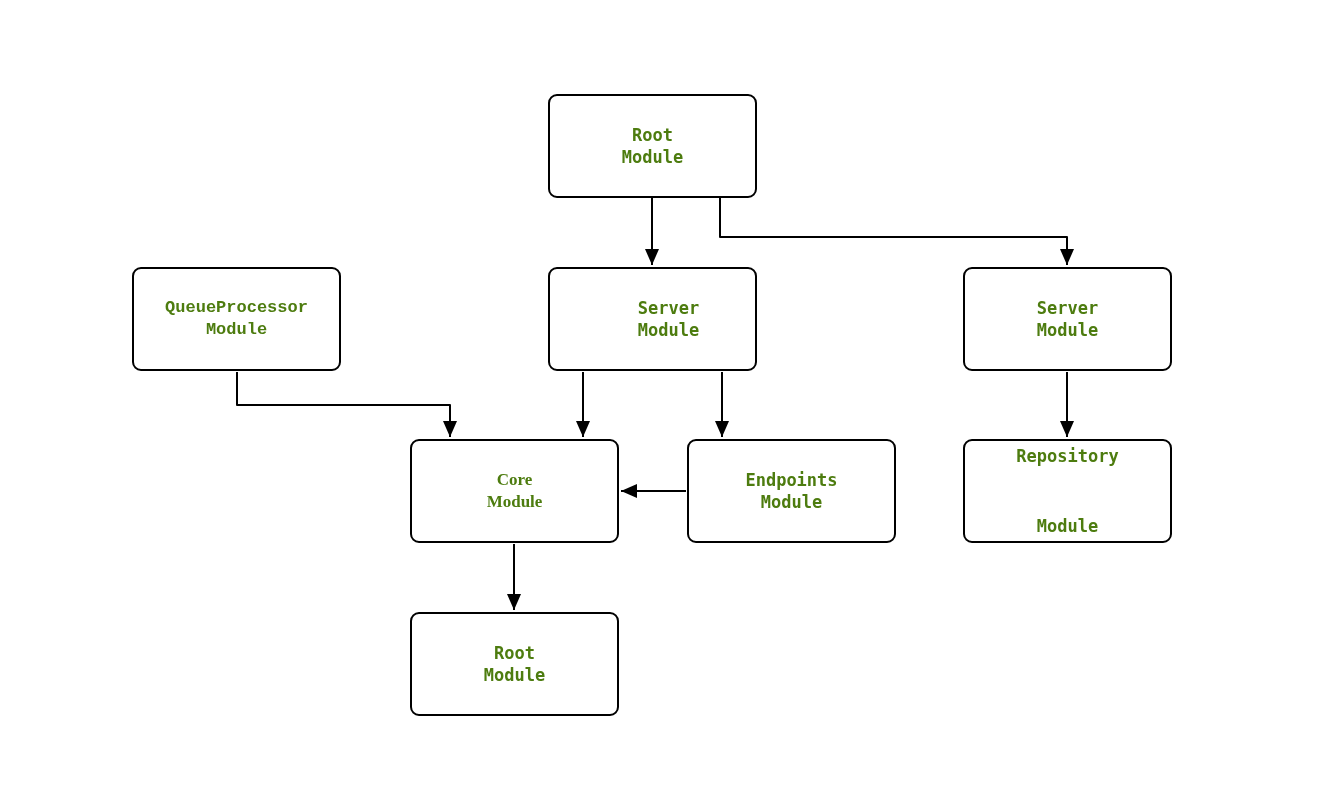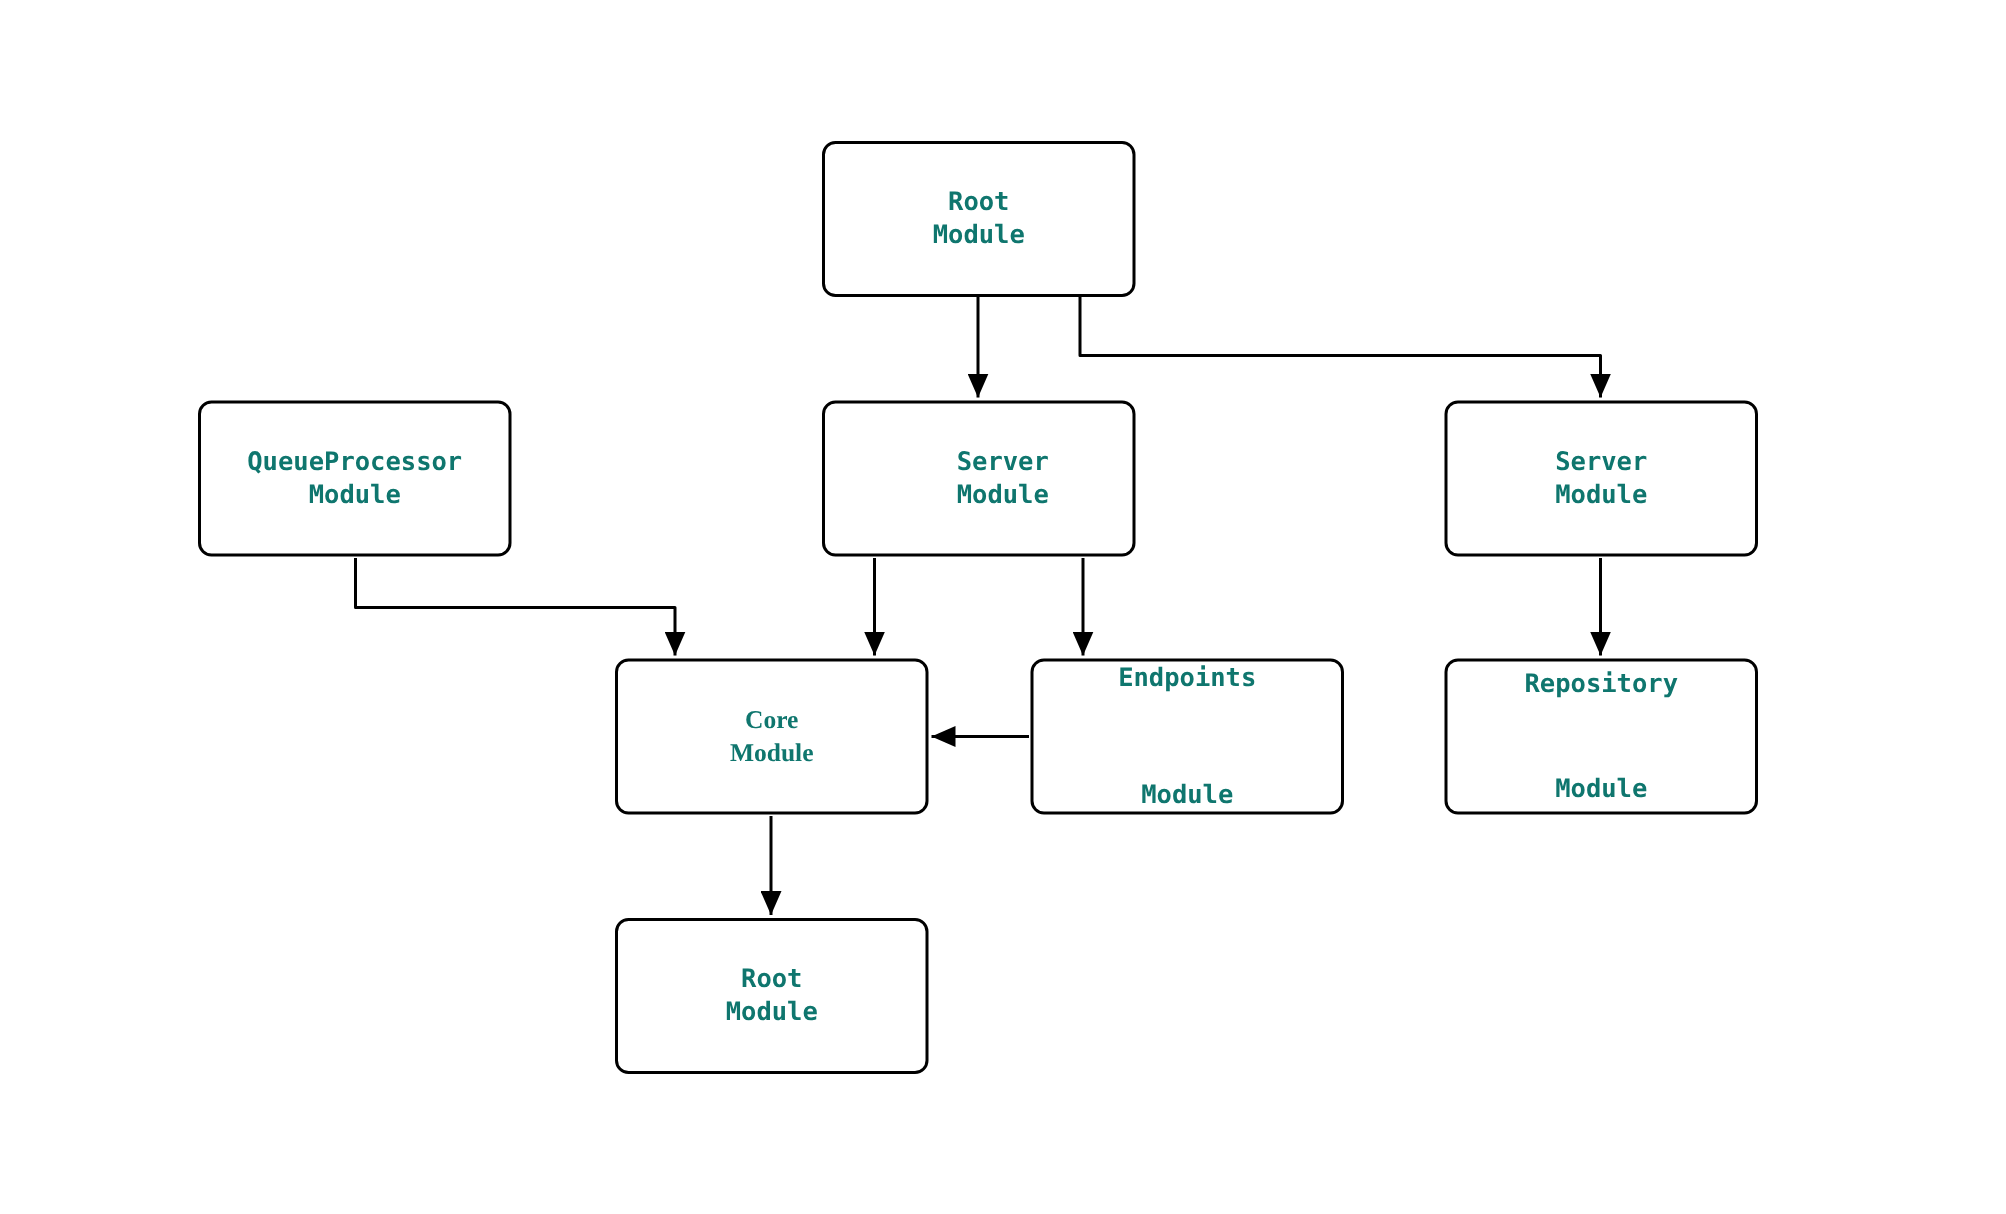"Root" .node { color: #0f766e -> #4d7c0f }
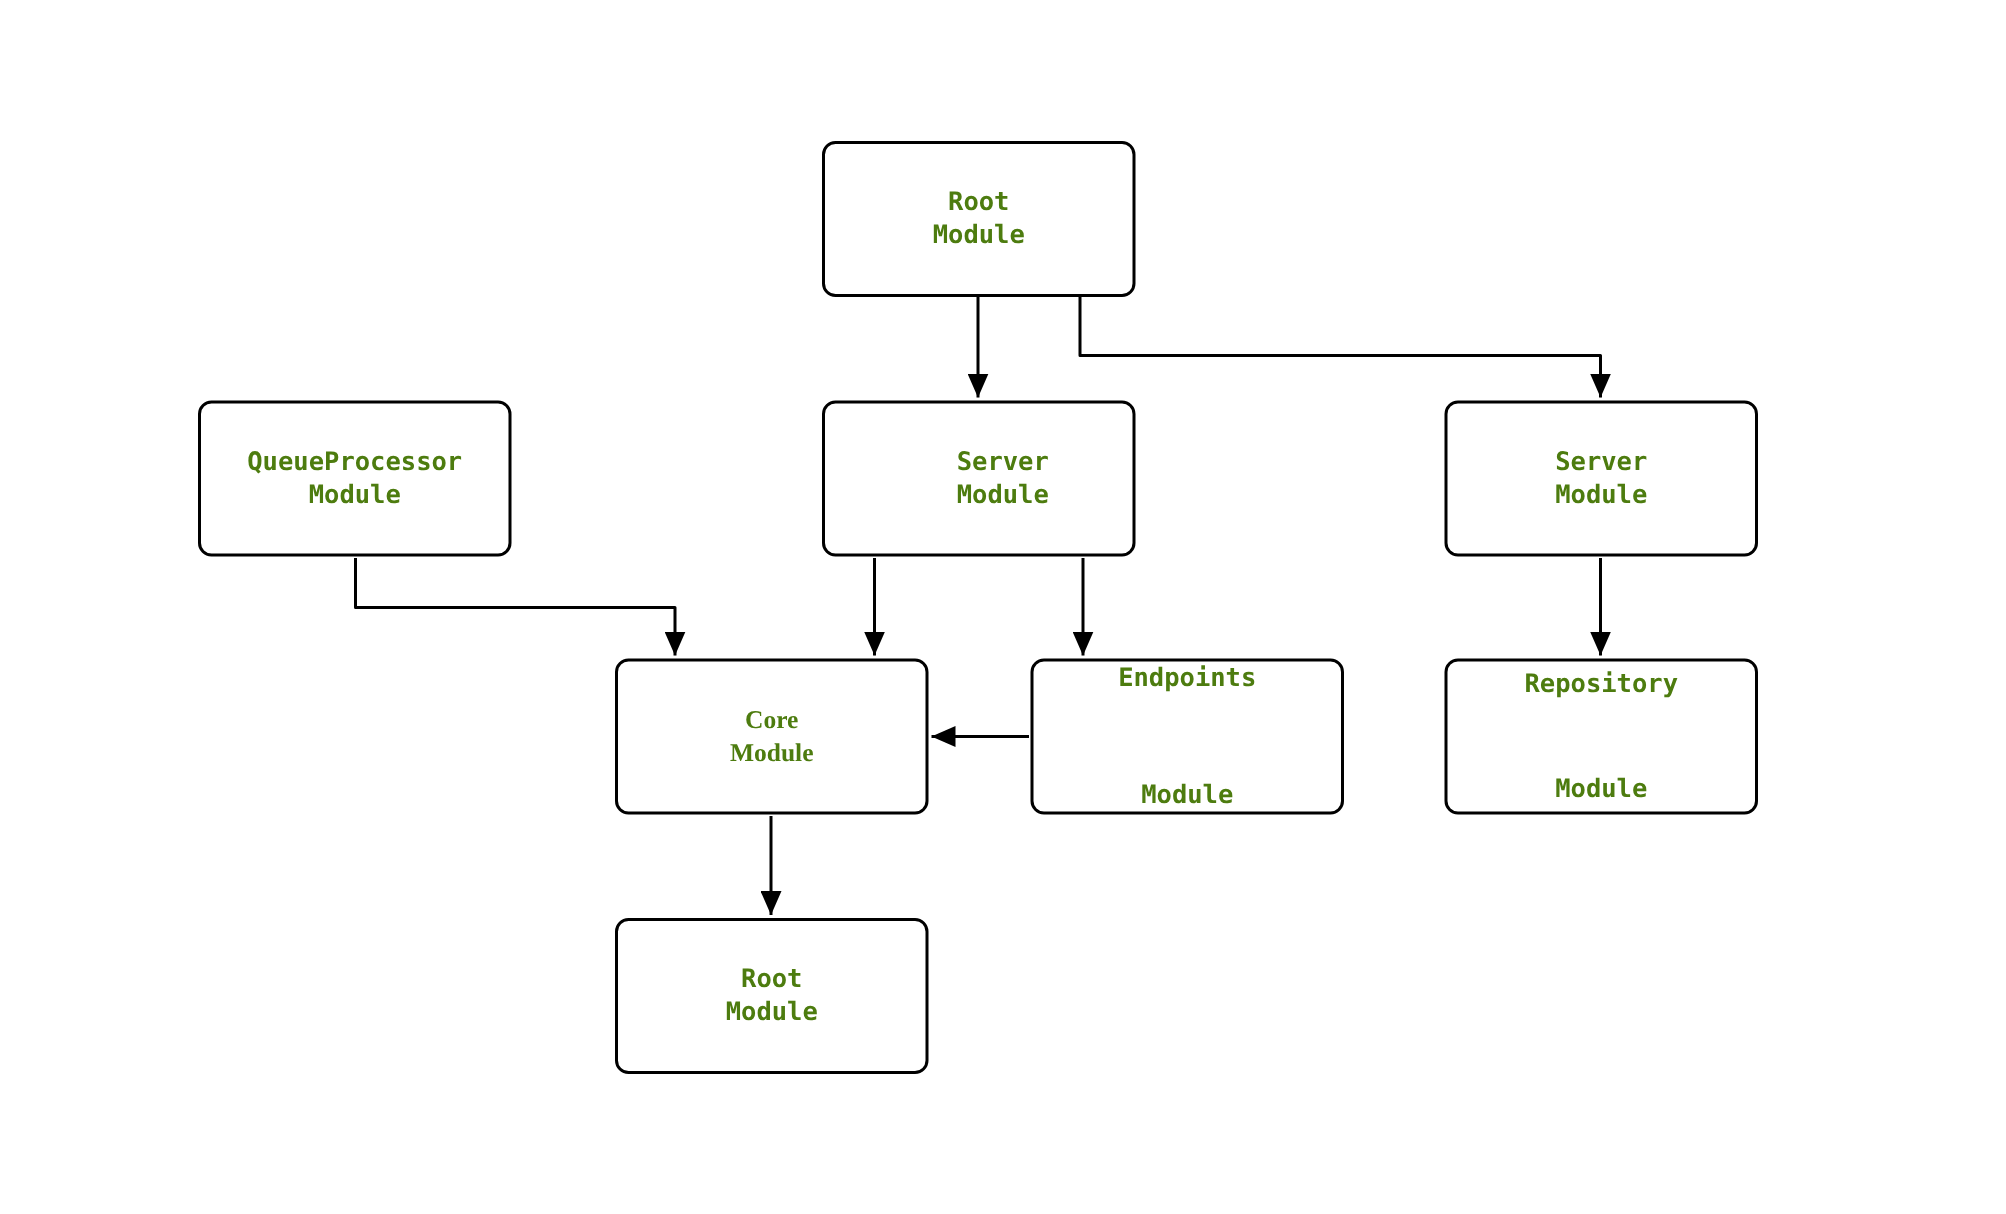"QueueProcessor" div.node { font-family: none -> Liberation Mono, monospace }
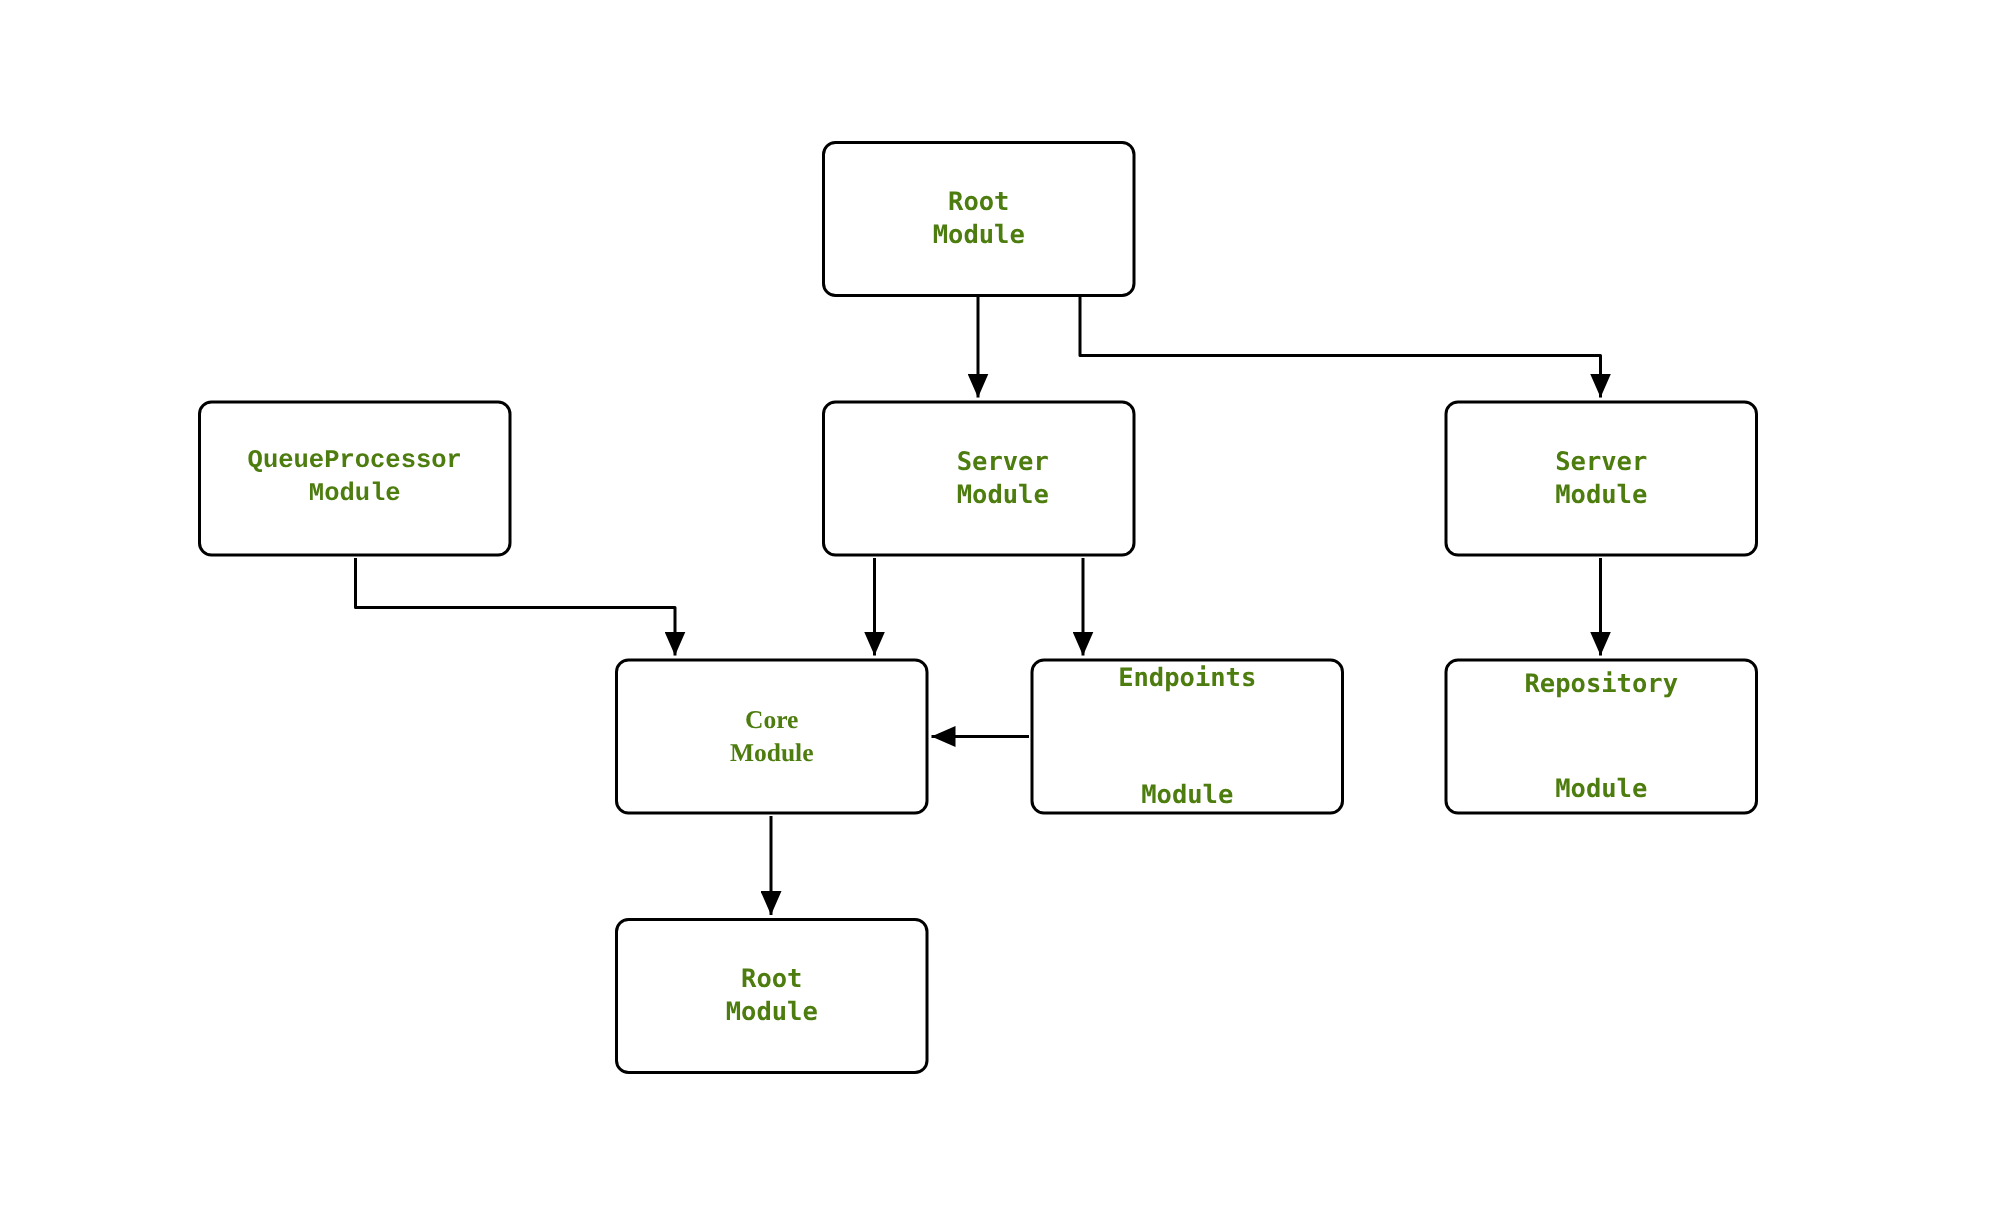"Endpoints" div.node { justify-content: space-between -> none }
